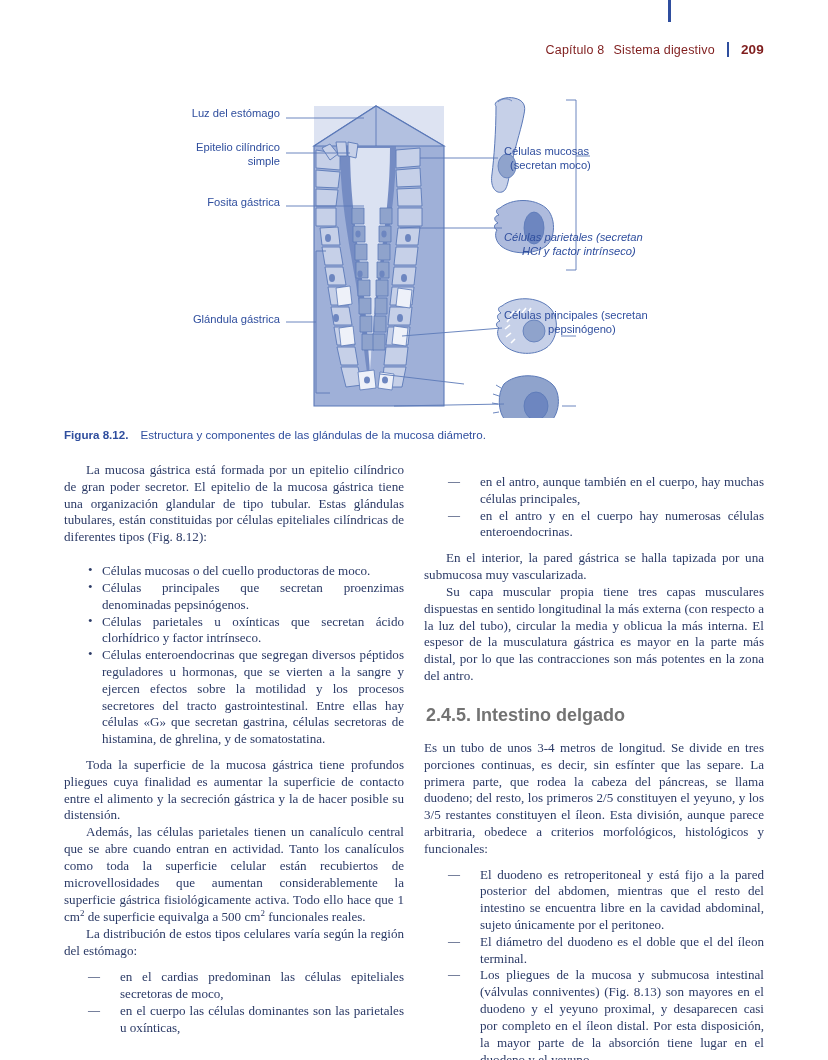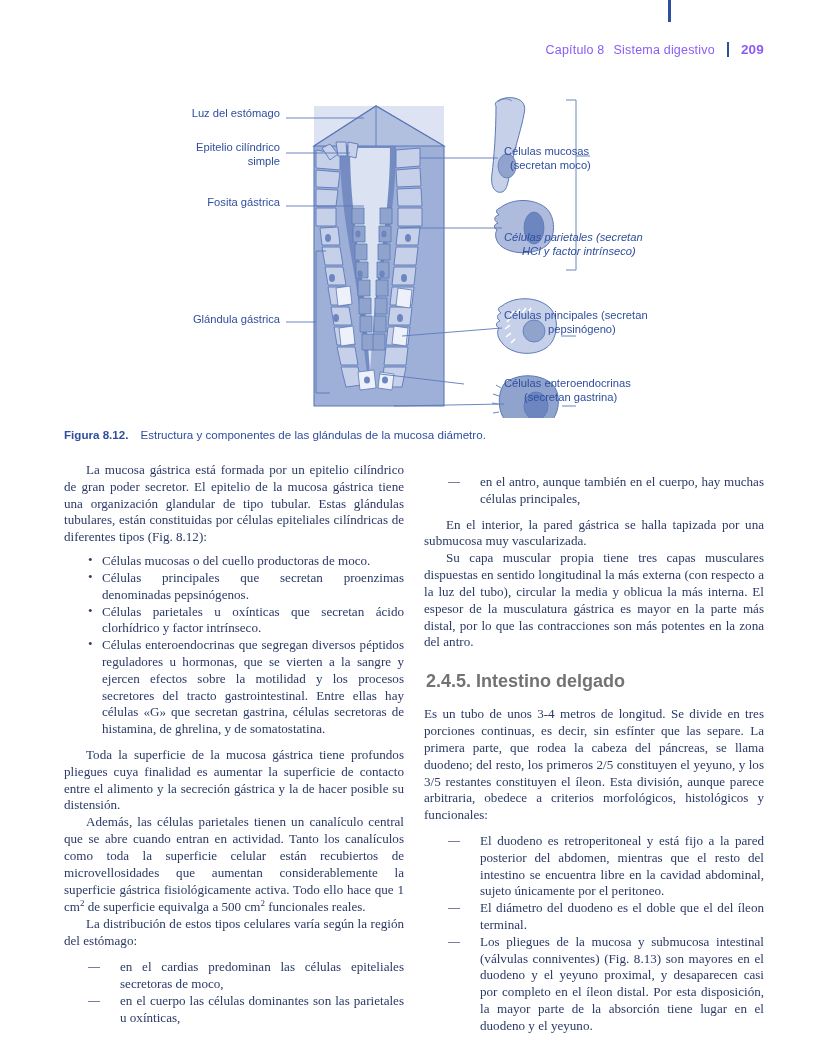"Capítulo 8" .runhead { color: #8b5cf6 -> #7f1d1d }
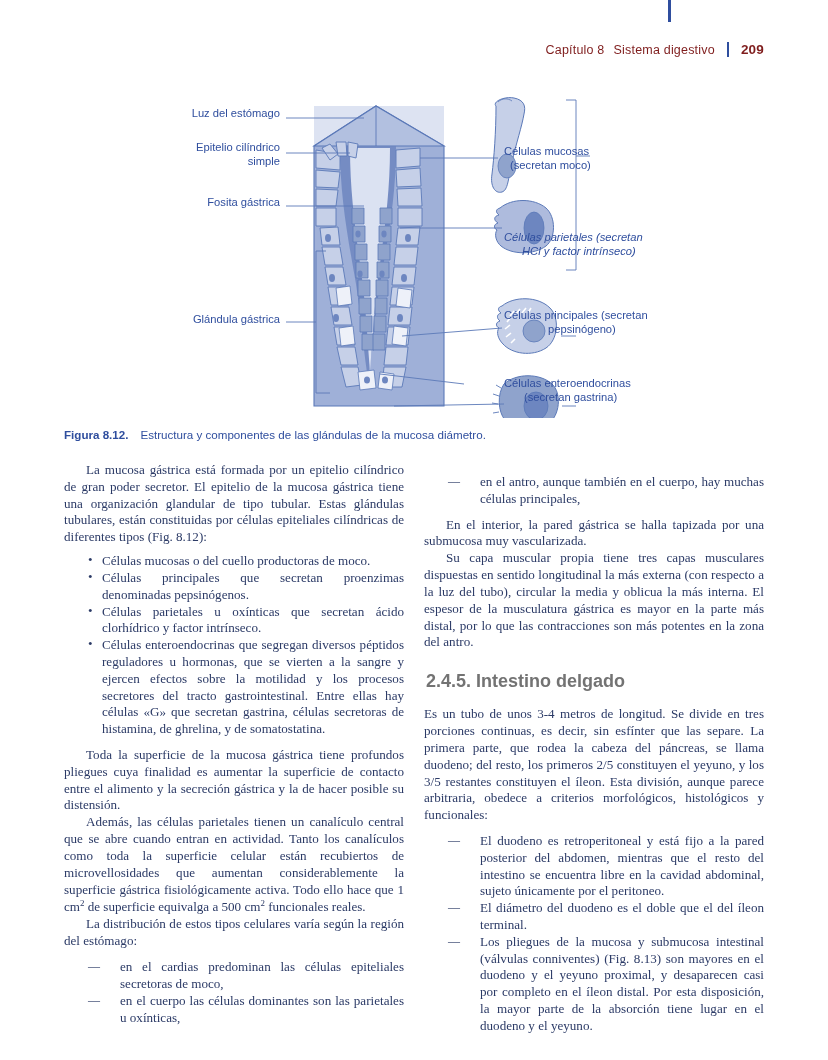"Células enteroendocrinas" div.fig-label { html: <div> <div>Células enteroendocrinas</div> <div>(secretan gastrina)</div> </div> -> none }
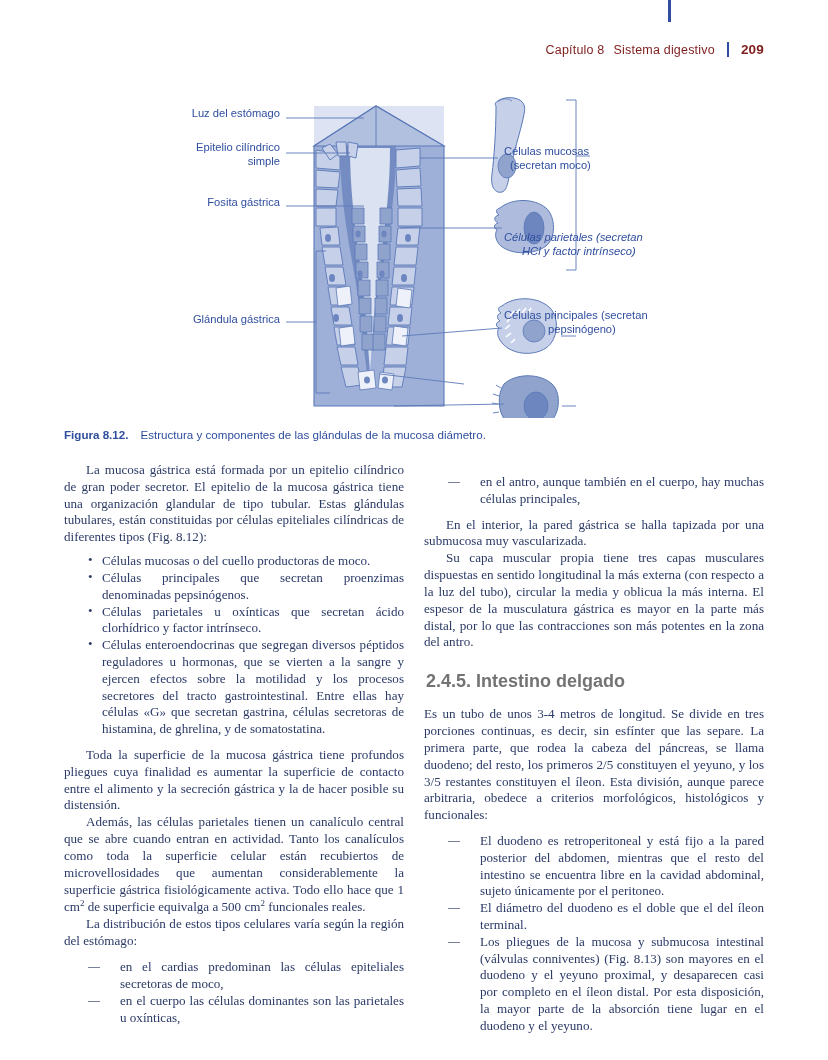"en el antro y en" li { html: none -> <li>en el antro y en el cuerpo hay numerosas células enteroendocrinas.</li> }
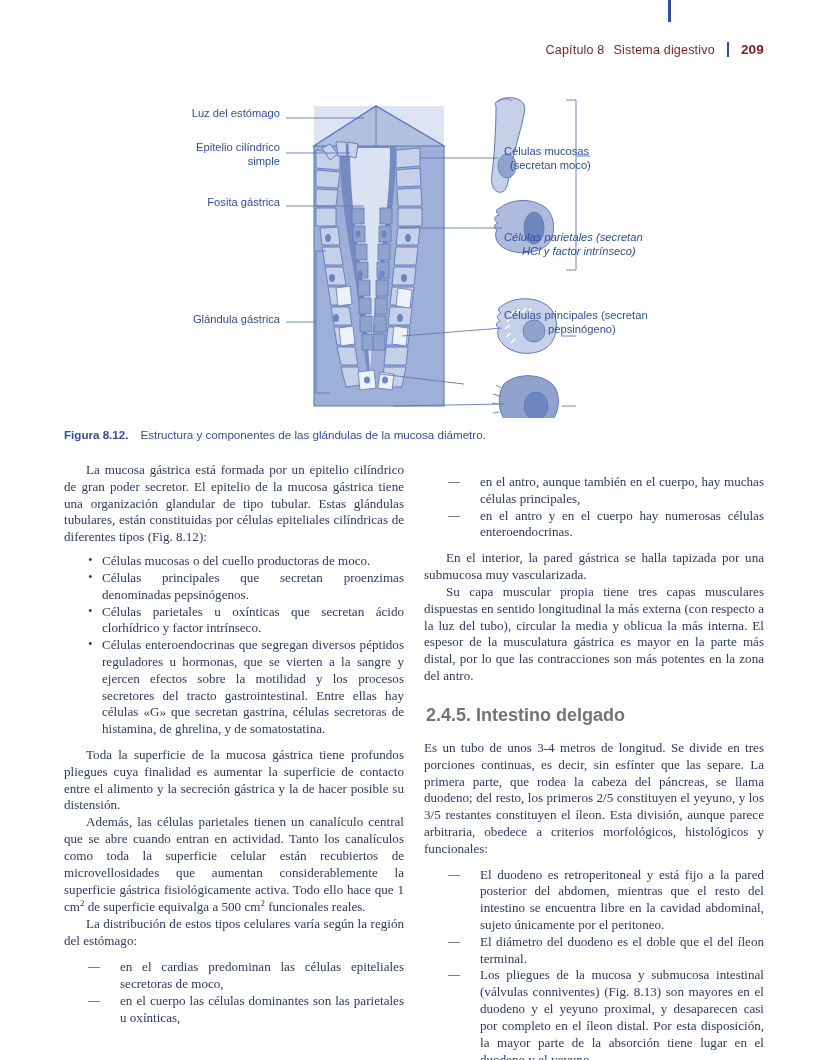"Células mucosas o del cuello" ul.dots { margin: 7px 0 9px 0 -> 17px 0 9px 0 }
